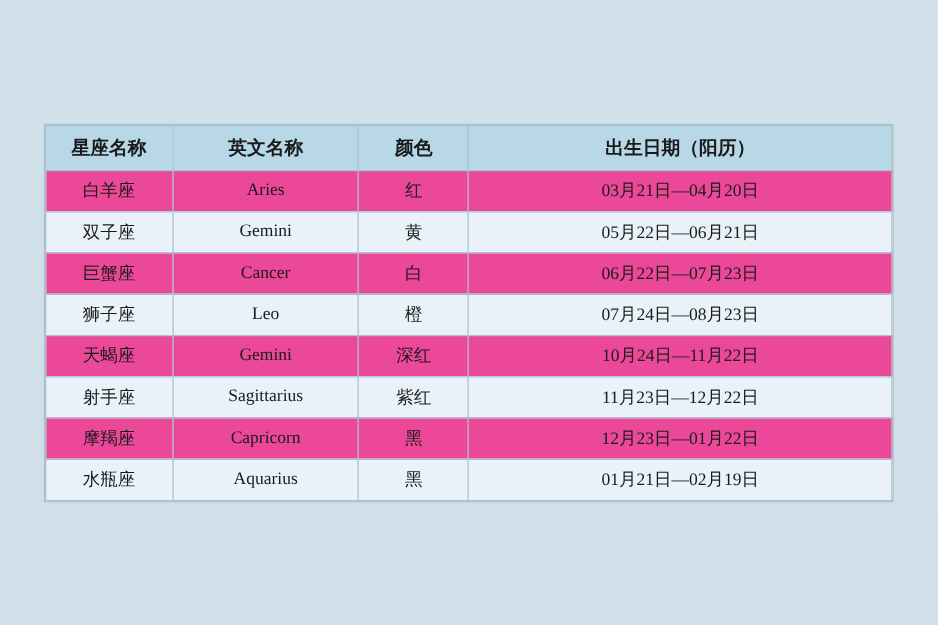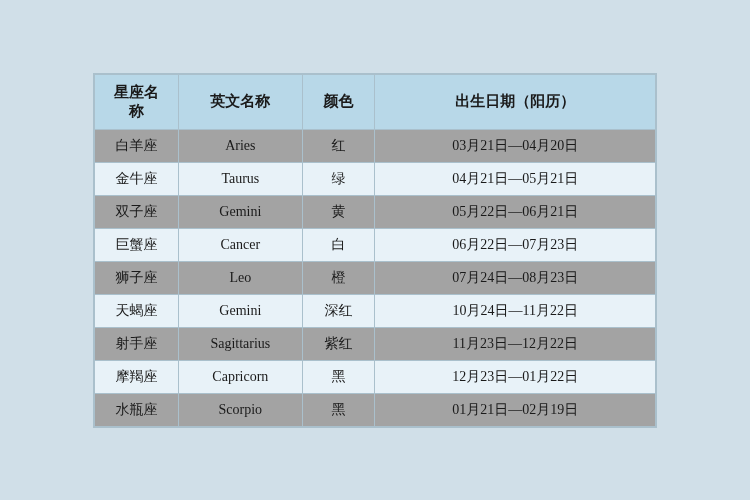"星座名称" .table-container { width: 564px -> 680px }
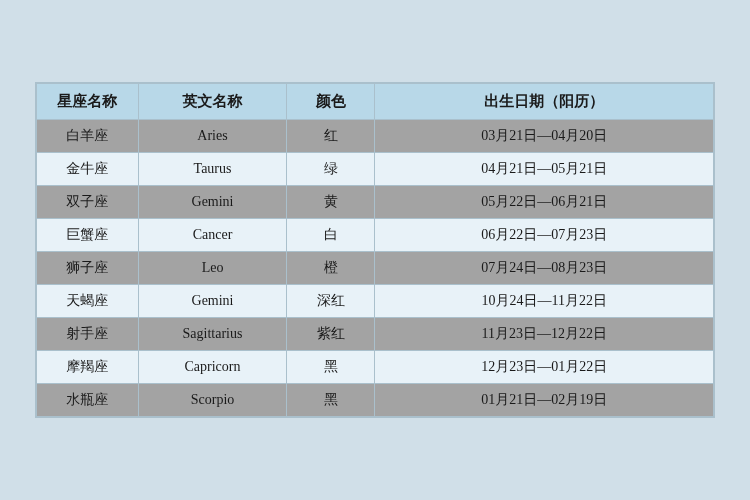"白羊座" tbody tr { background-color: #a3a3a3 -> #ec4899 }
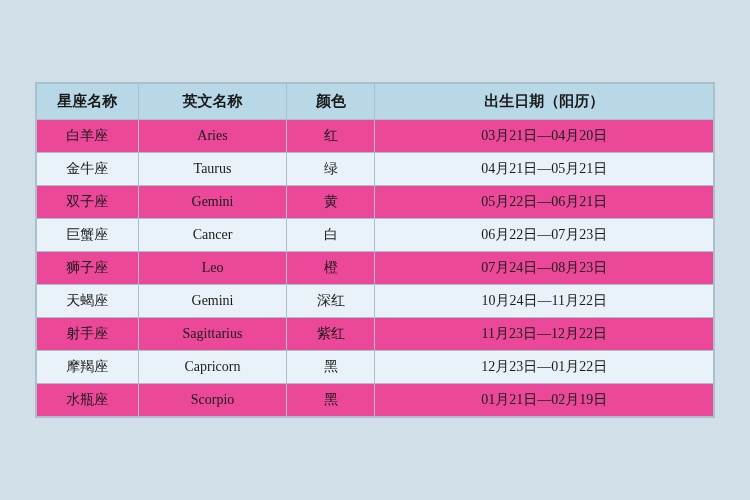"金牛座" tr { html: <tr> <td>金牛座</td> <td>Taurus</td> <td>绿</td> <td>04月21日—05月21日</td> </tr> -> none }
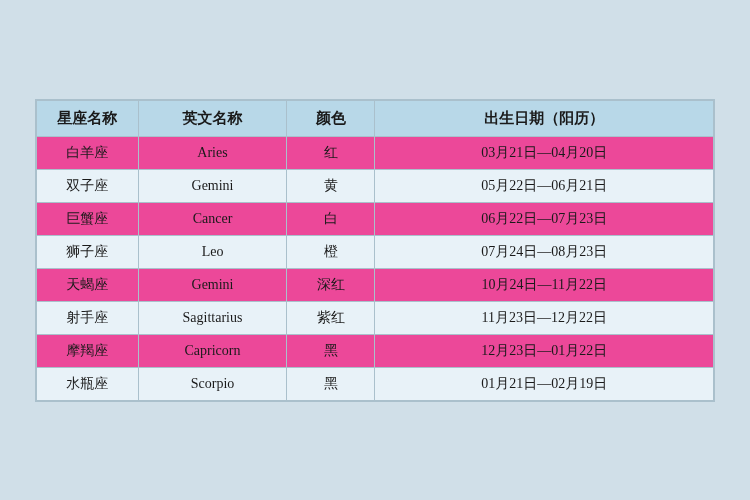"Scorpio" td { text: Scorpio -> Aquarius }
